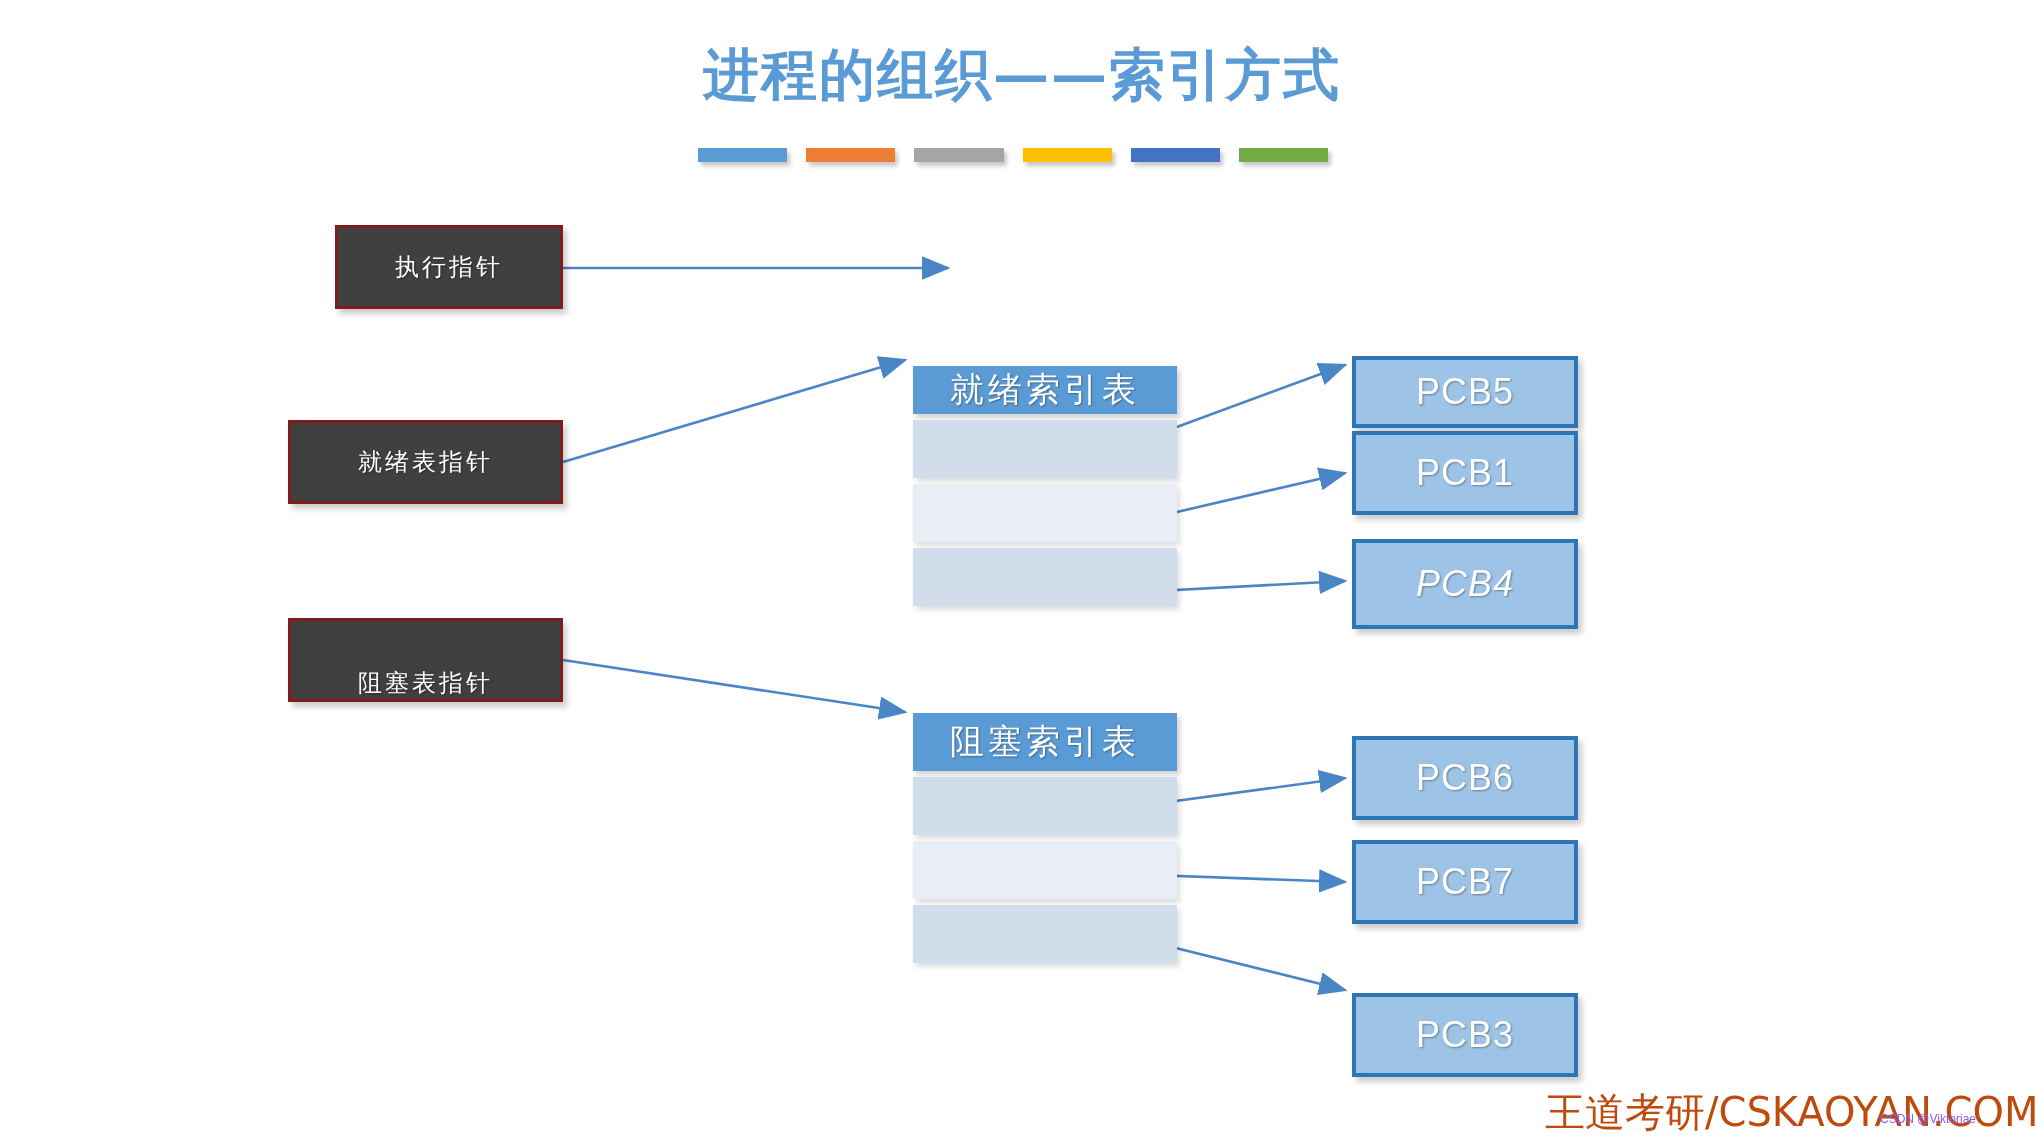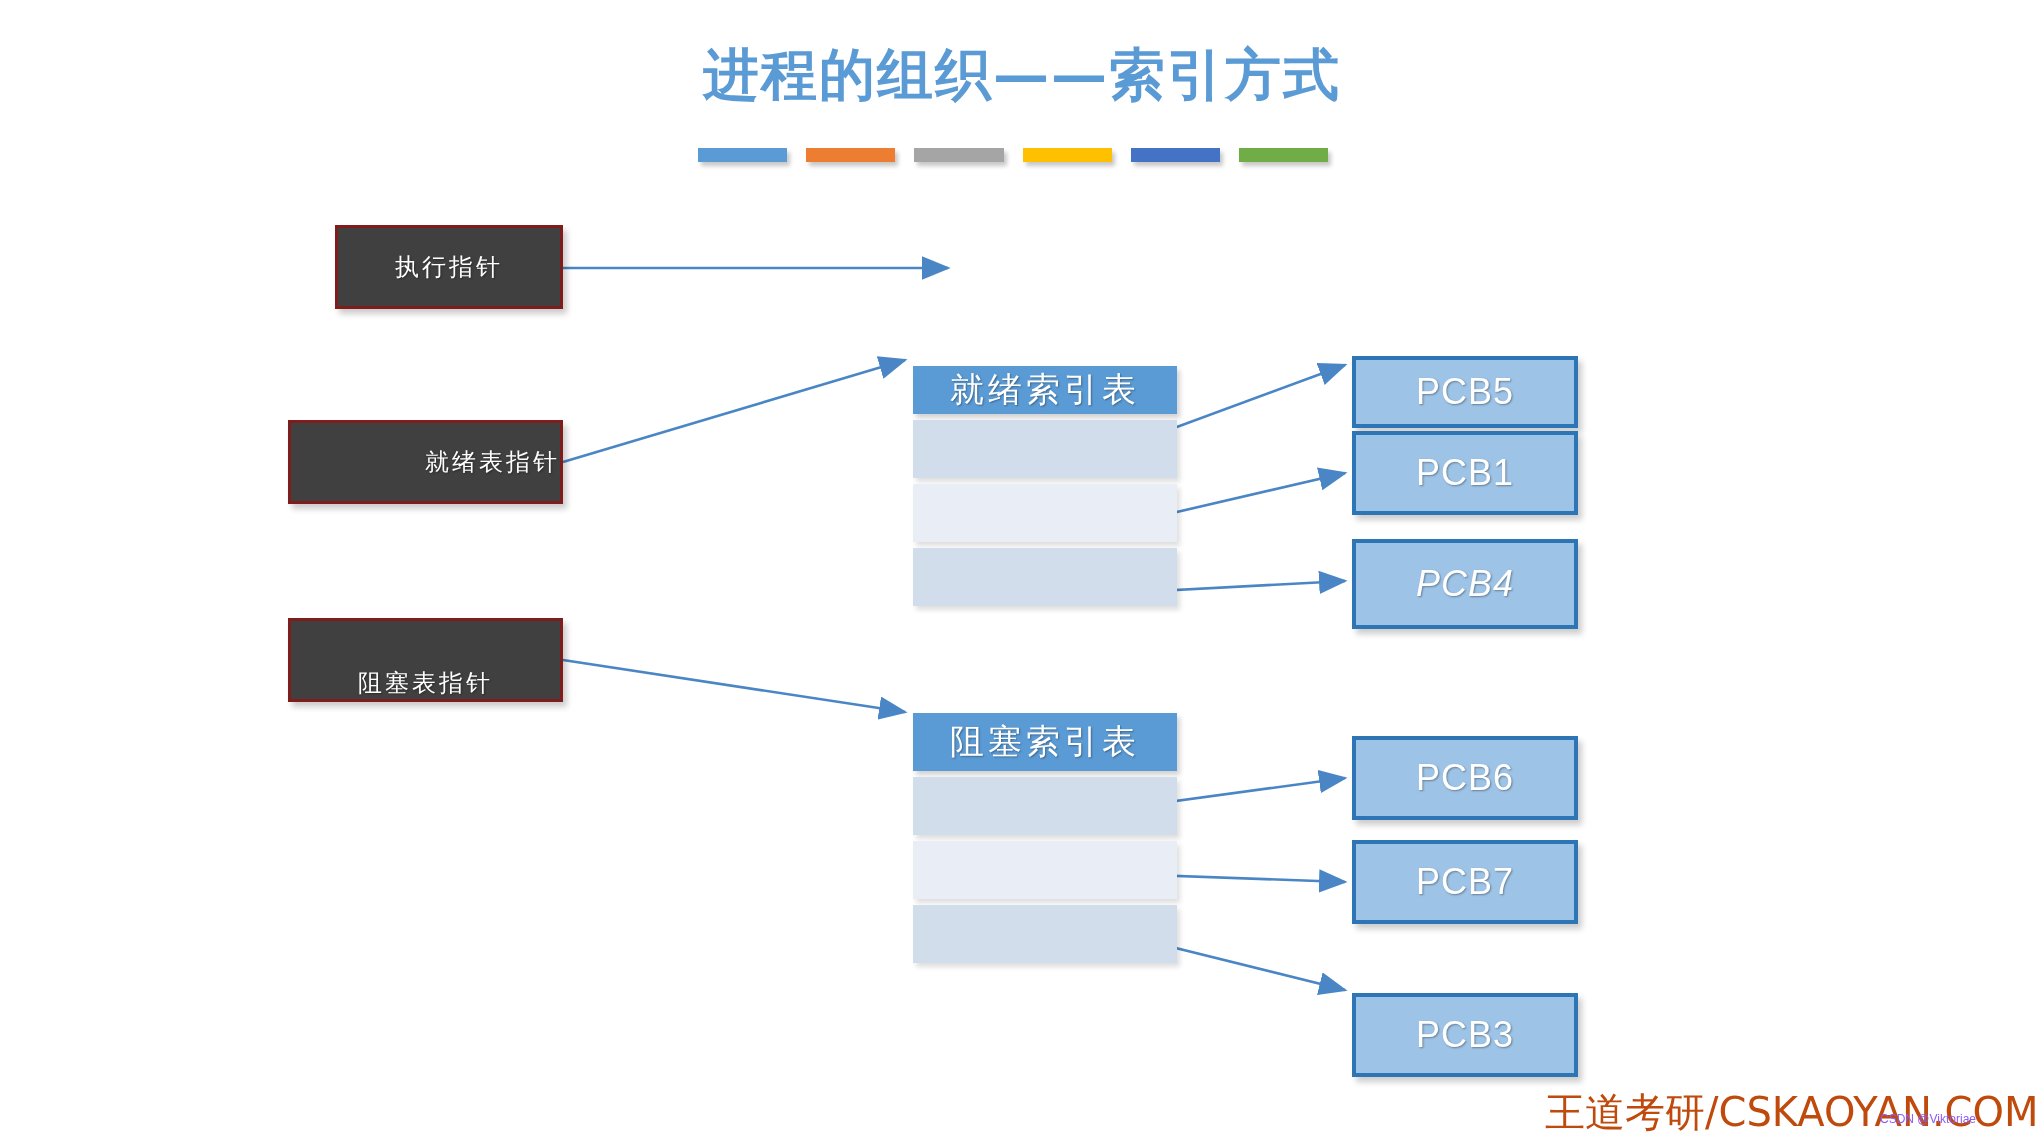"就绪表指针" div.box { justify-content: flex-end -> none }
